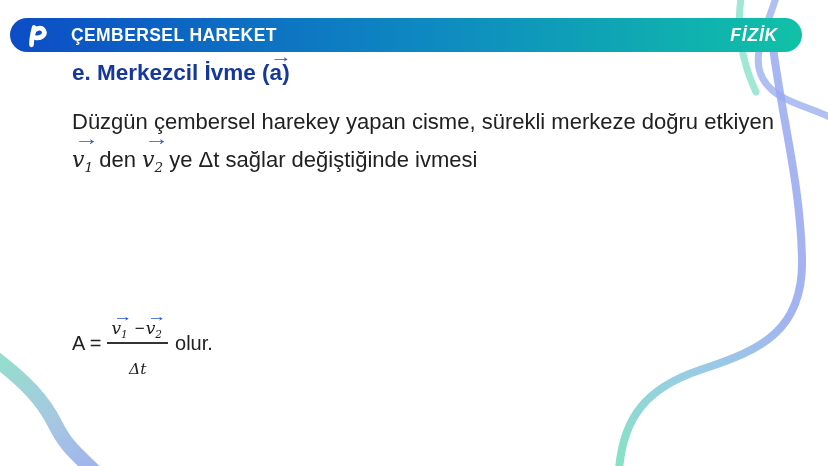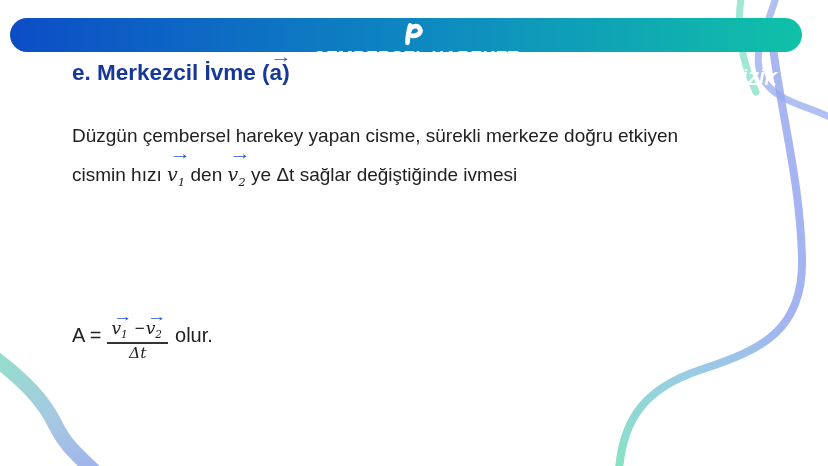"ÇEMBERSEL HAREKET" .bar { flex-direction: column -> none }
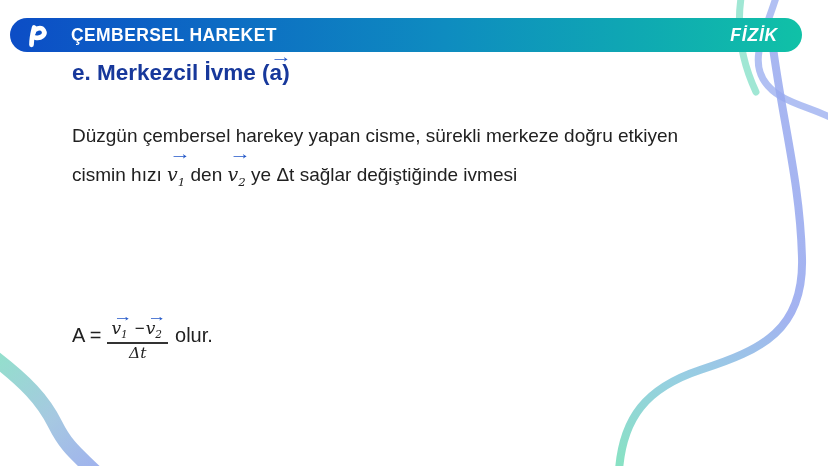"Düzgün çembersel harekey yapan cisme," .para { font-size: 19px -> 22px; top: 117px -> 103px }
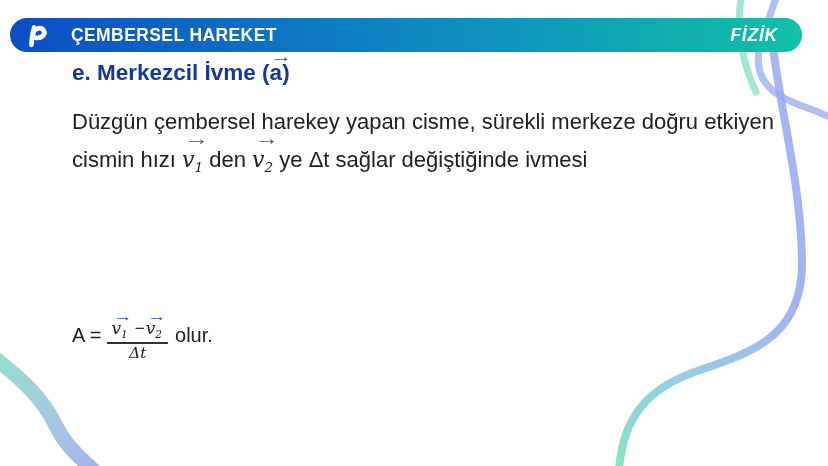"cismin hızı" span { html: <span>cismin hızı </span> -> none }
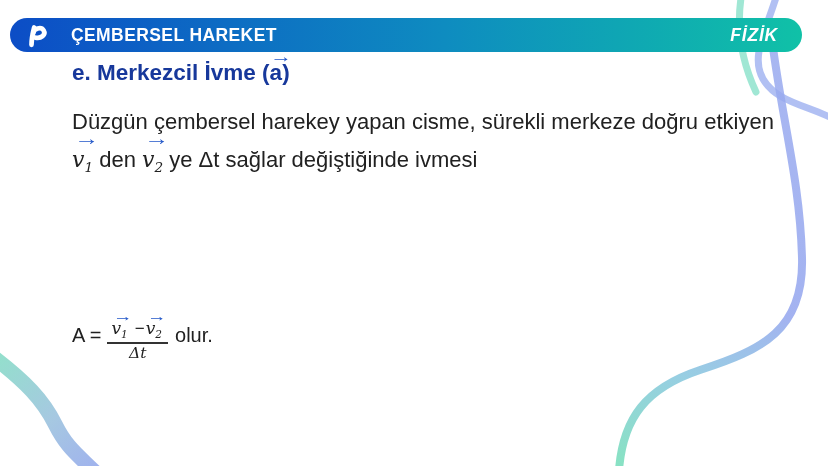"Δt" .den { padding-top: 0 -> 16px }
